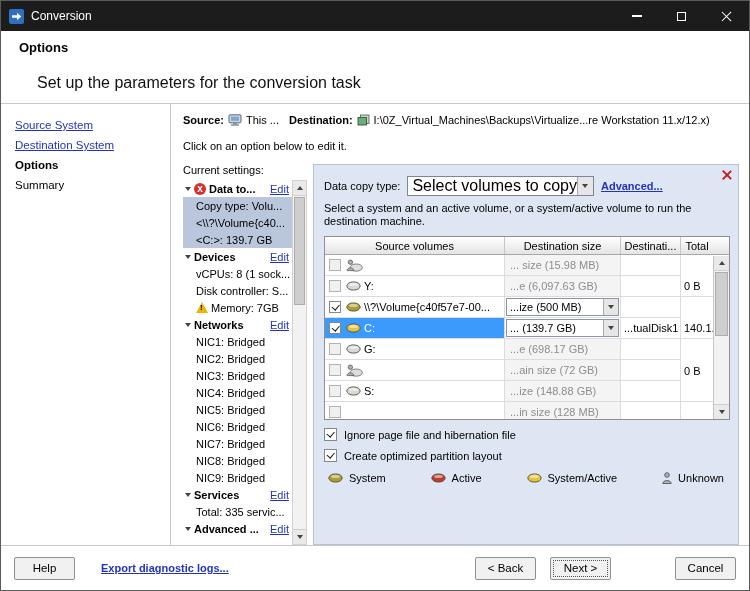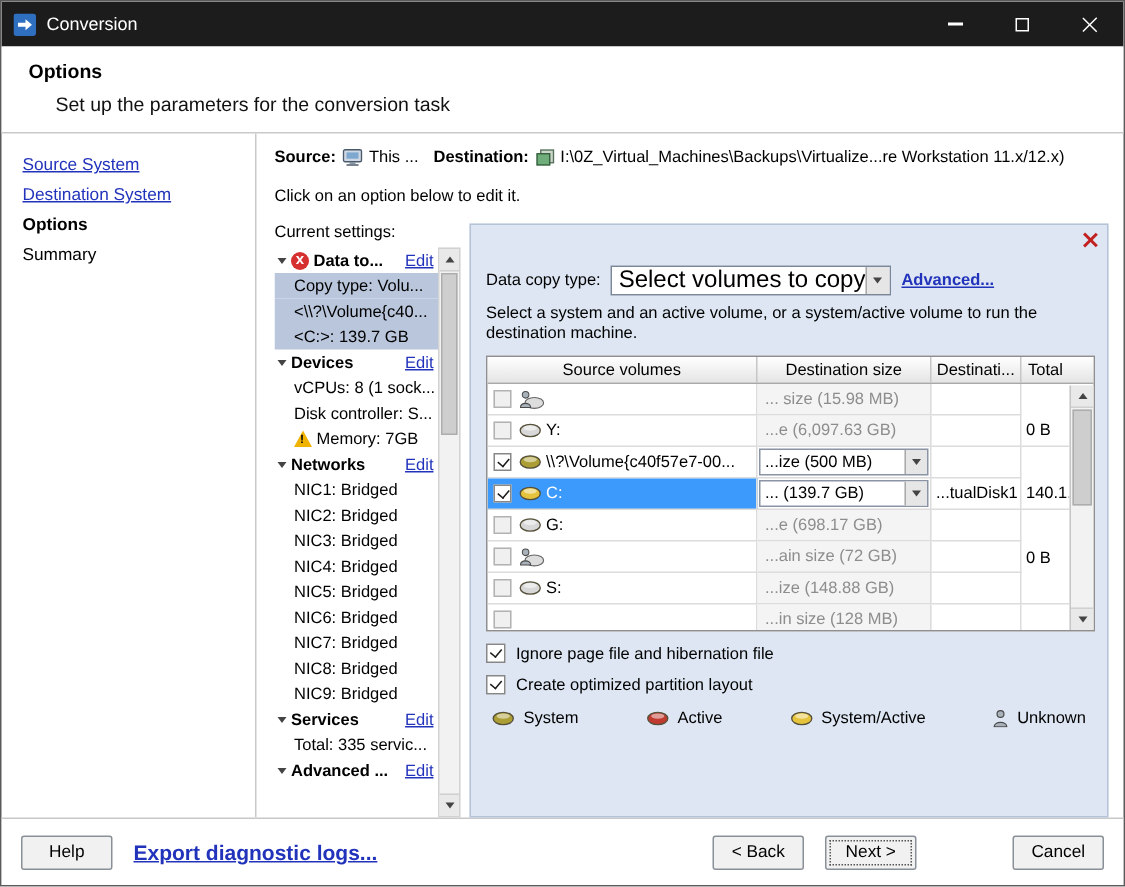"Set up the parameters for" .page-subtitle { font-size: 13px -> 16px; margin: 7px 0 0 18px -> 19px 0 0 18px }
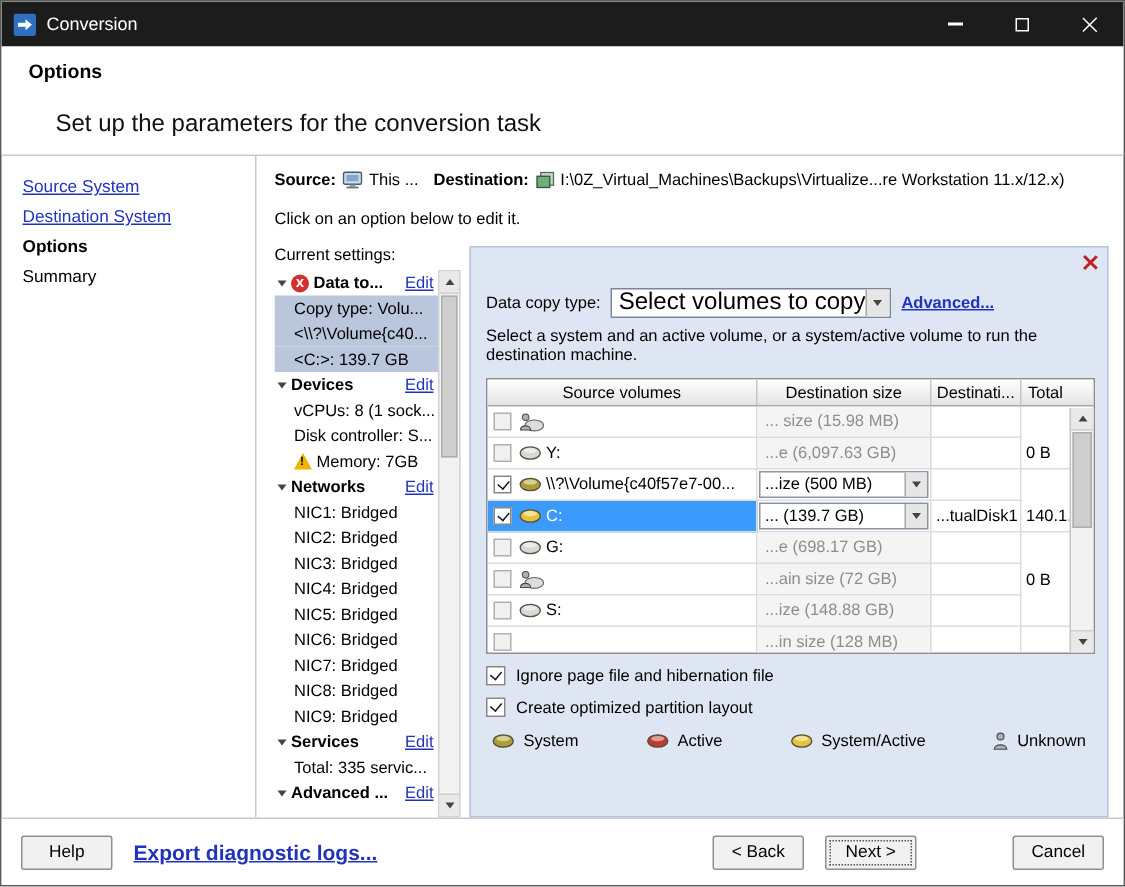"Data copy type:" .options-panel { padding: 24px 8px 0 10px -> 8px 8px 0 10px }
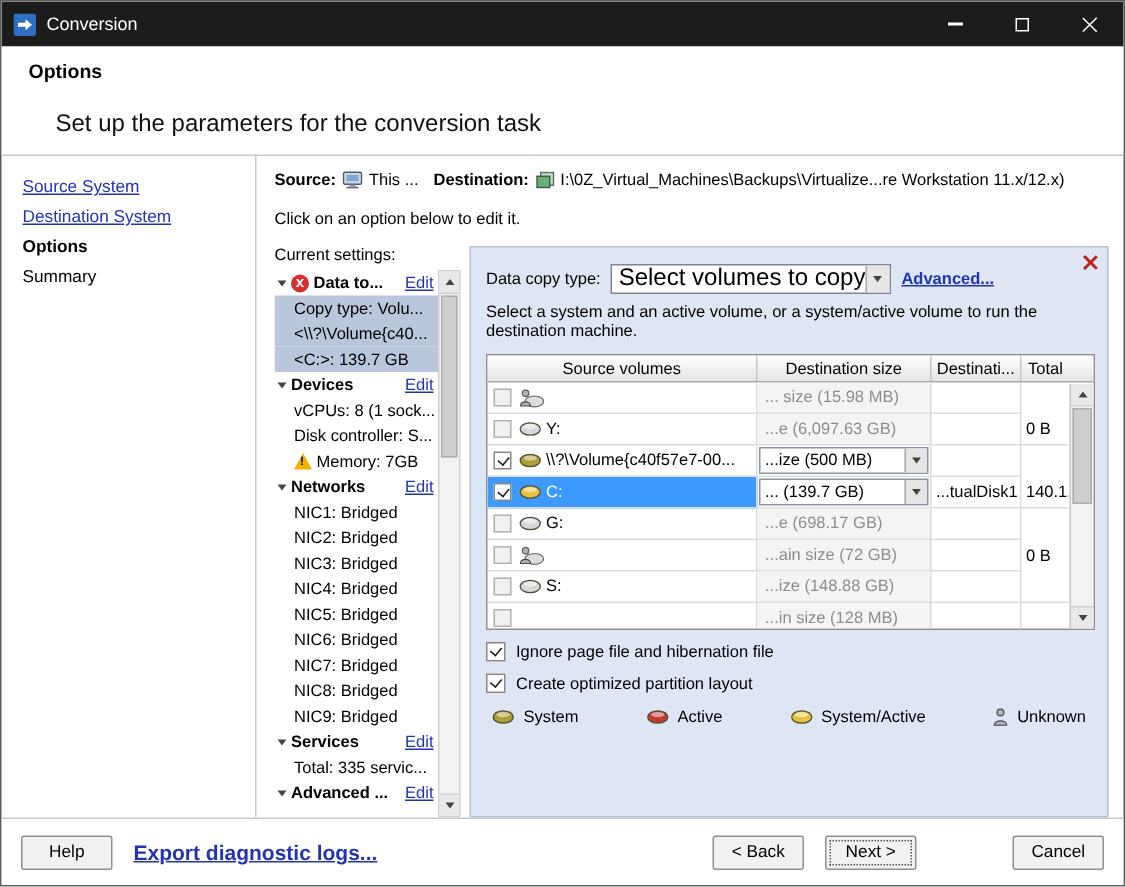"Export diagnostic logs..." .export-link { font-size: 14px -> 11px; margin-left: 14px -> 26px }
